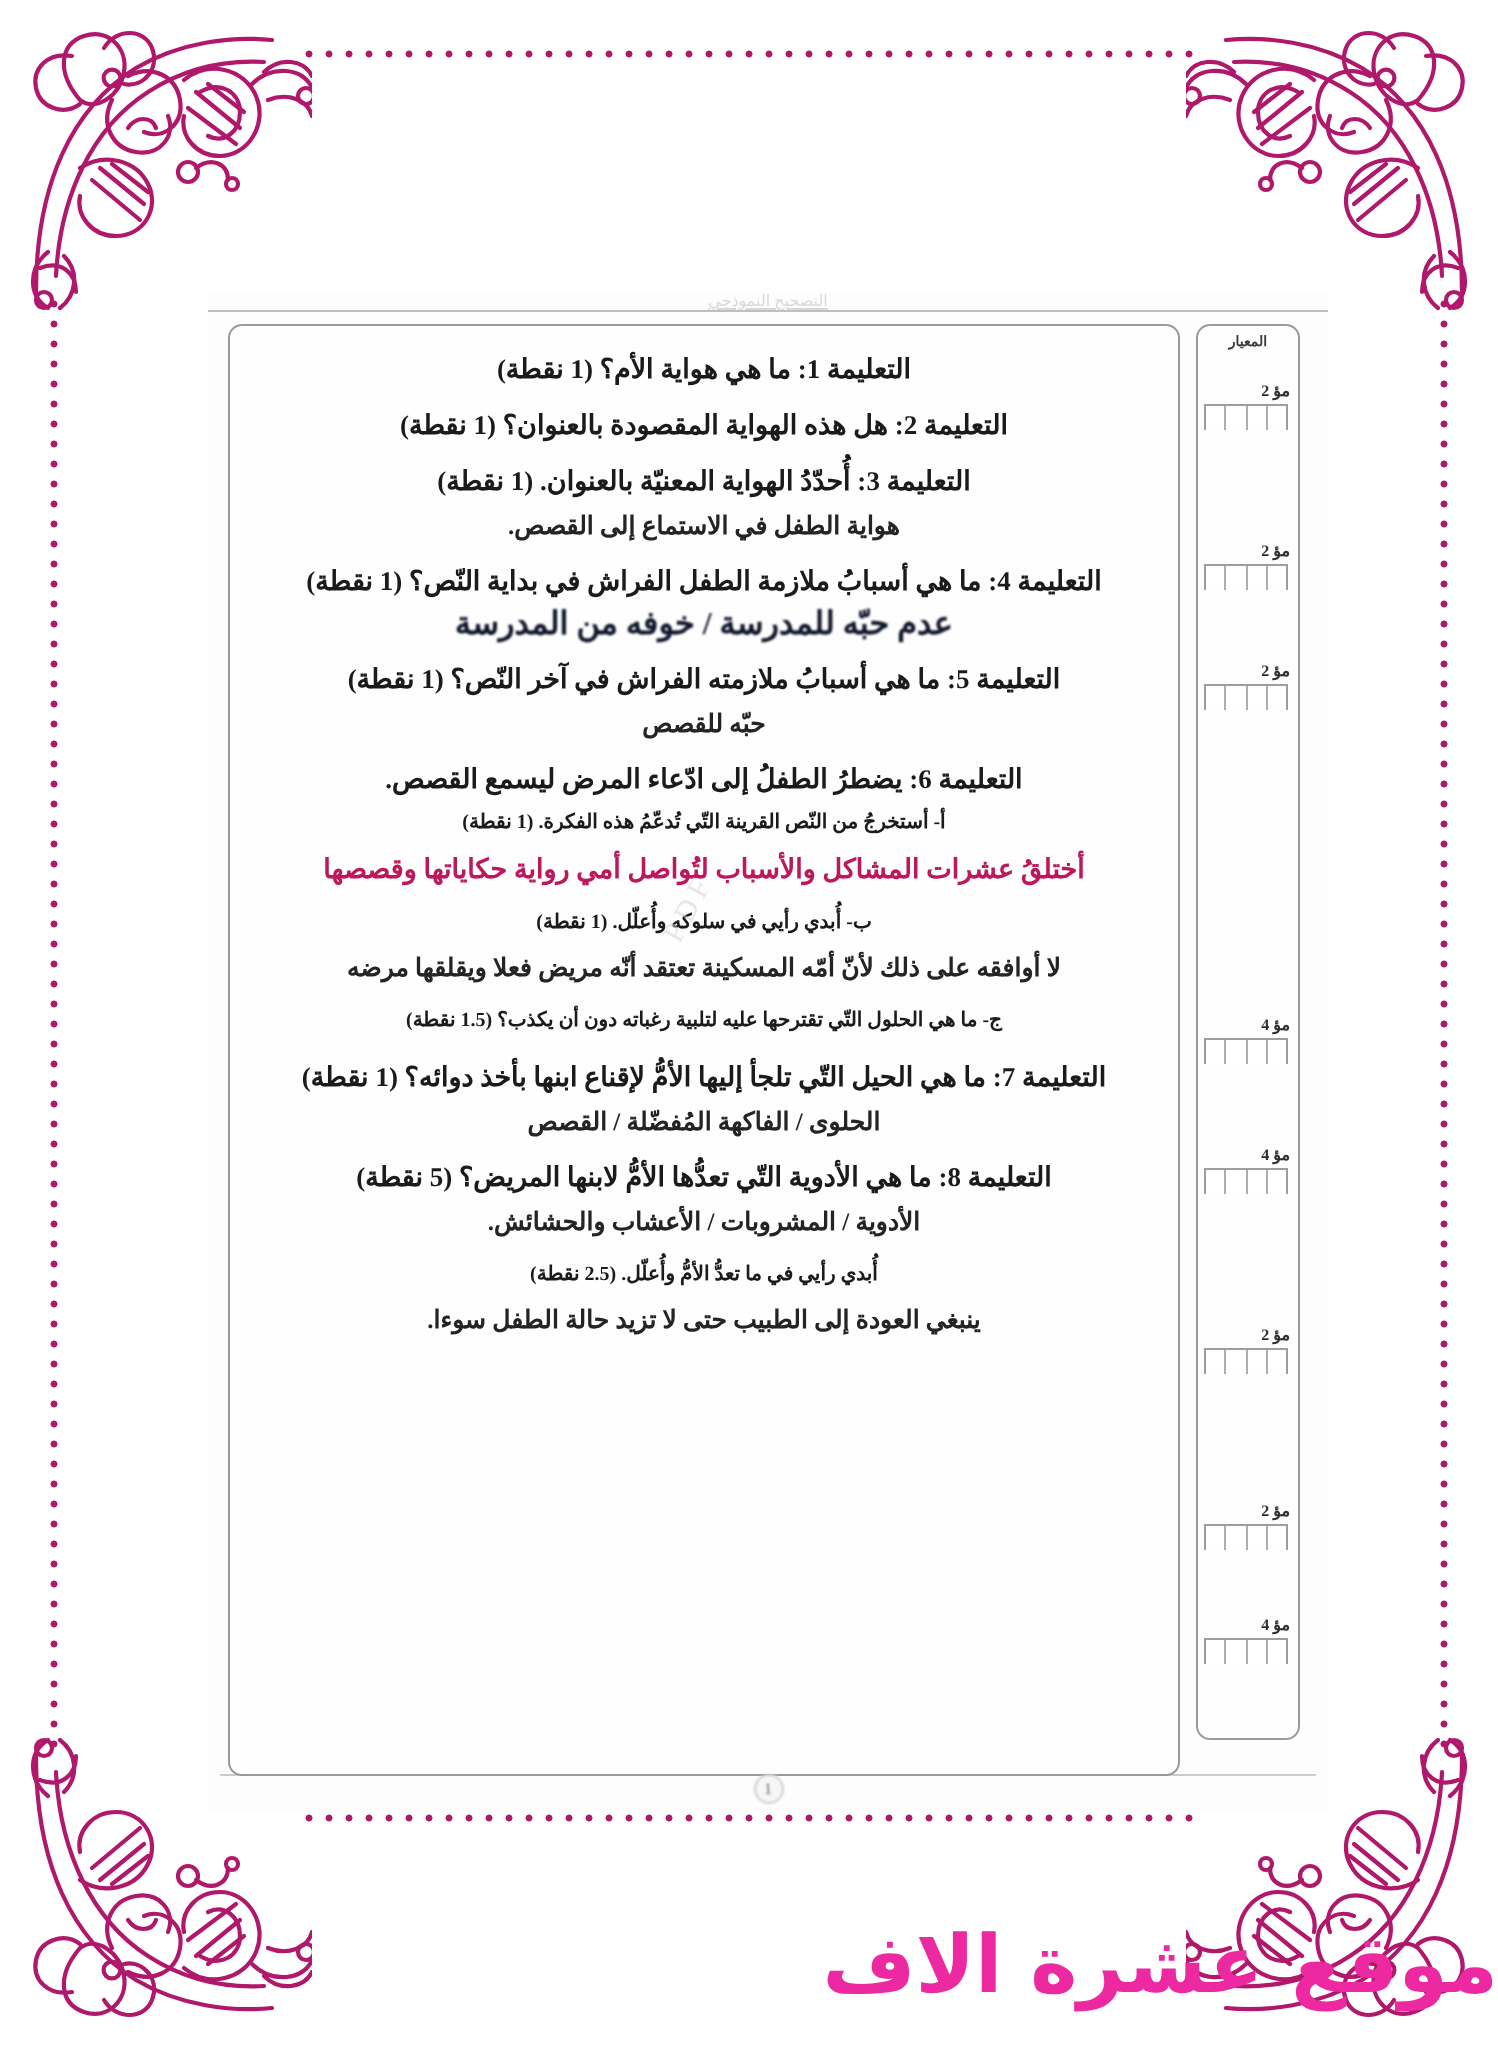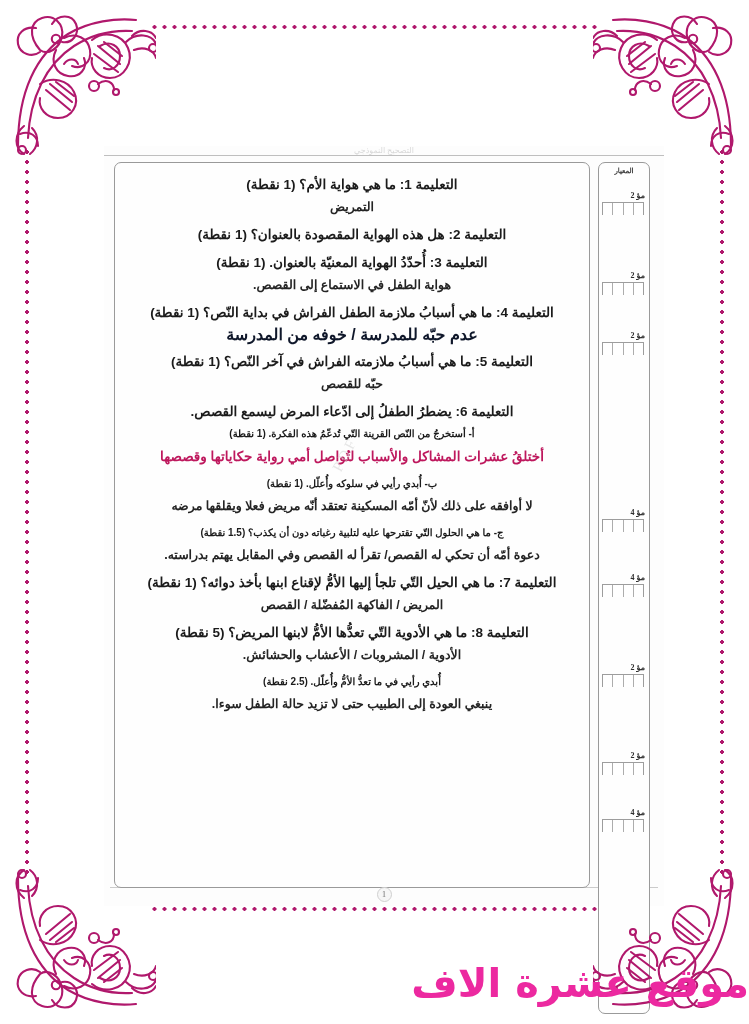"التصحيح النموذجي" .sheet-ghost-header { text-decoration: none -> underline }
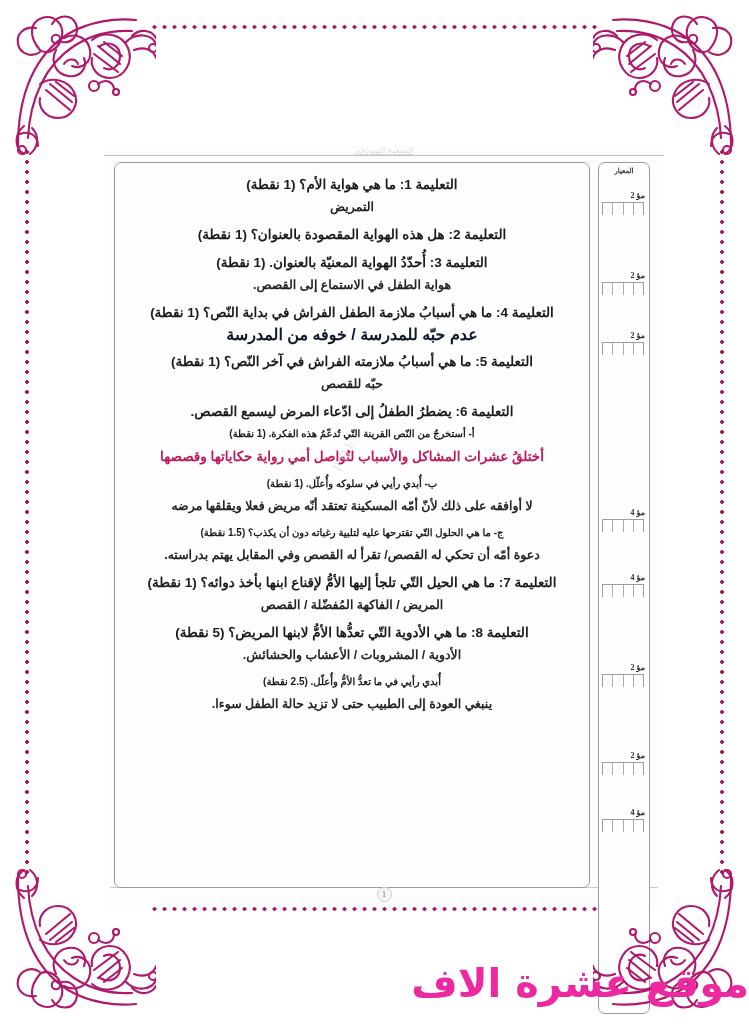"المعيار" .criteria-col { height: 852px -> 708px }
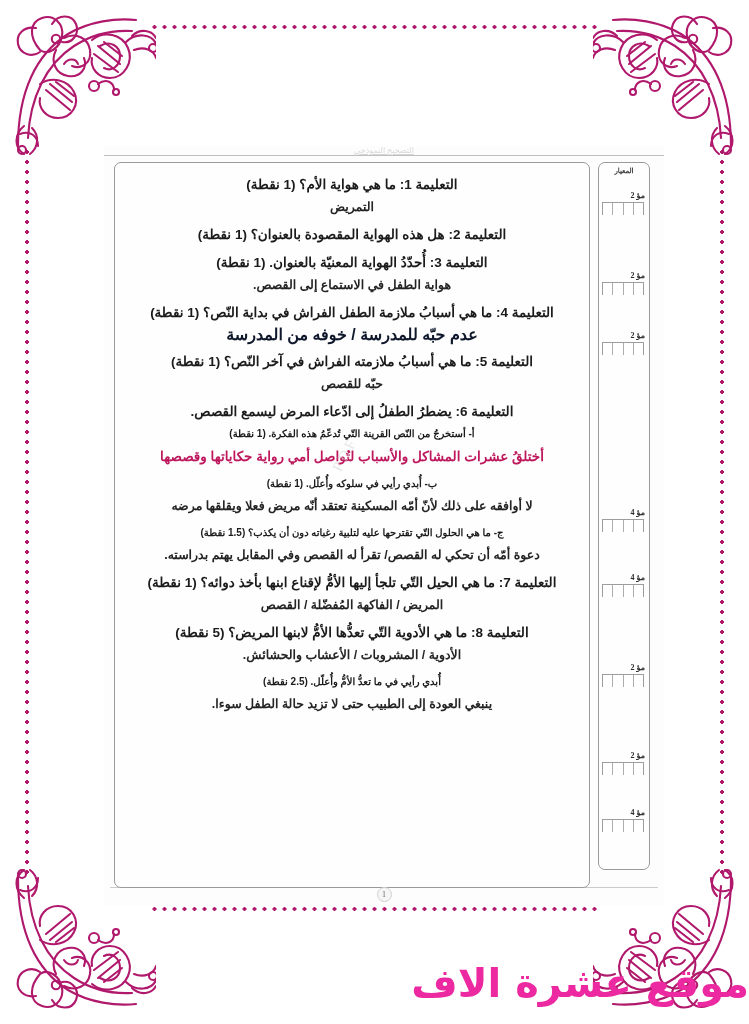"التعليمة 1: ما هي هواية" .line { font-family: Liberation Sans, sans-serif -> Liberation Serif, serif }
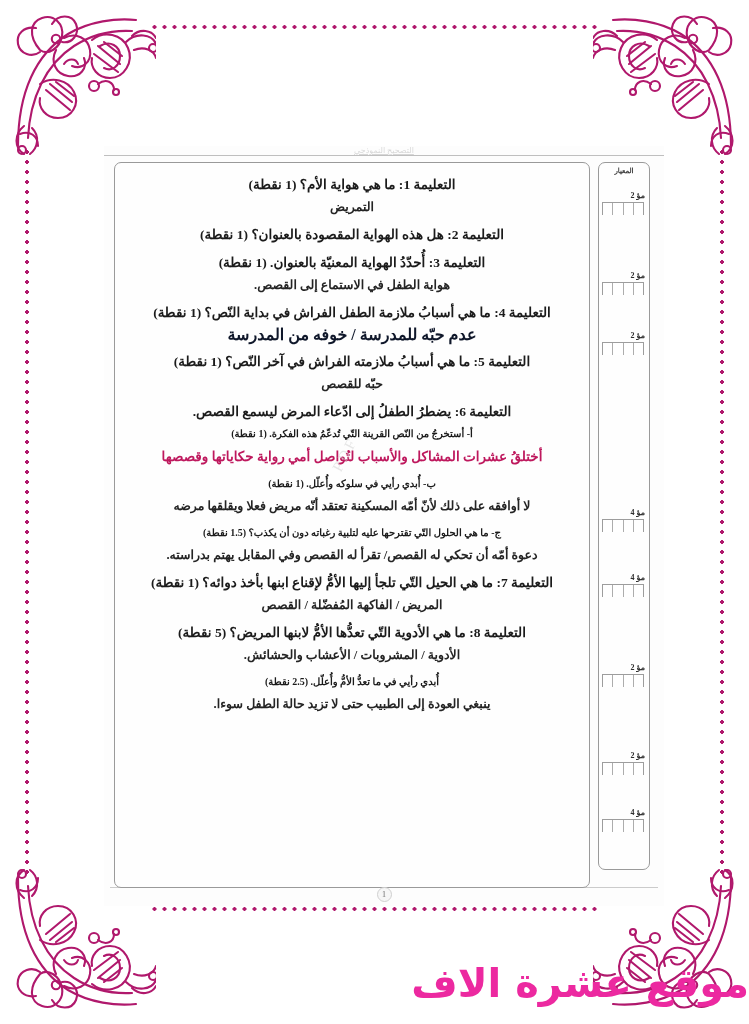"التمريض" div.line { html: <div>التمريض</div> -> none }
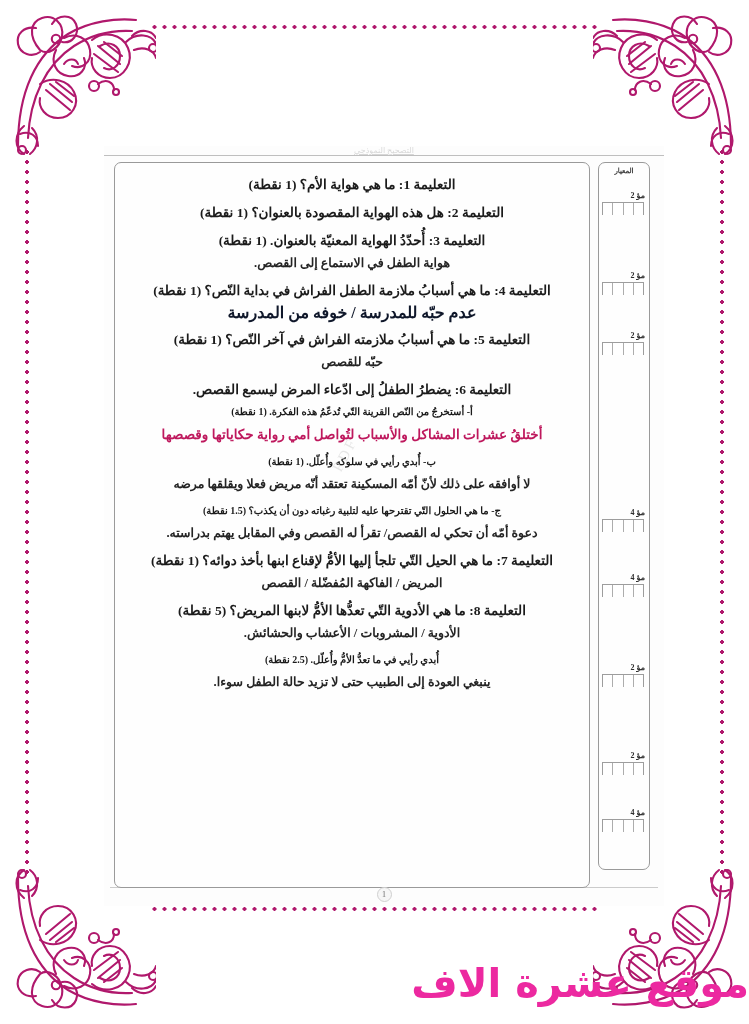"دعوة أمّه أن تحكي له" div.line { html: <div>دعوة أمّه أن تحكي له القصص/ تقرأ له القصص وفي المقابل يهتم بدراسته.</div> -> none }
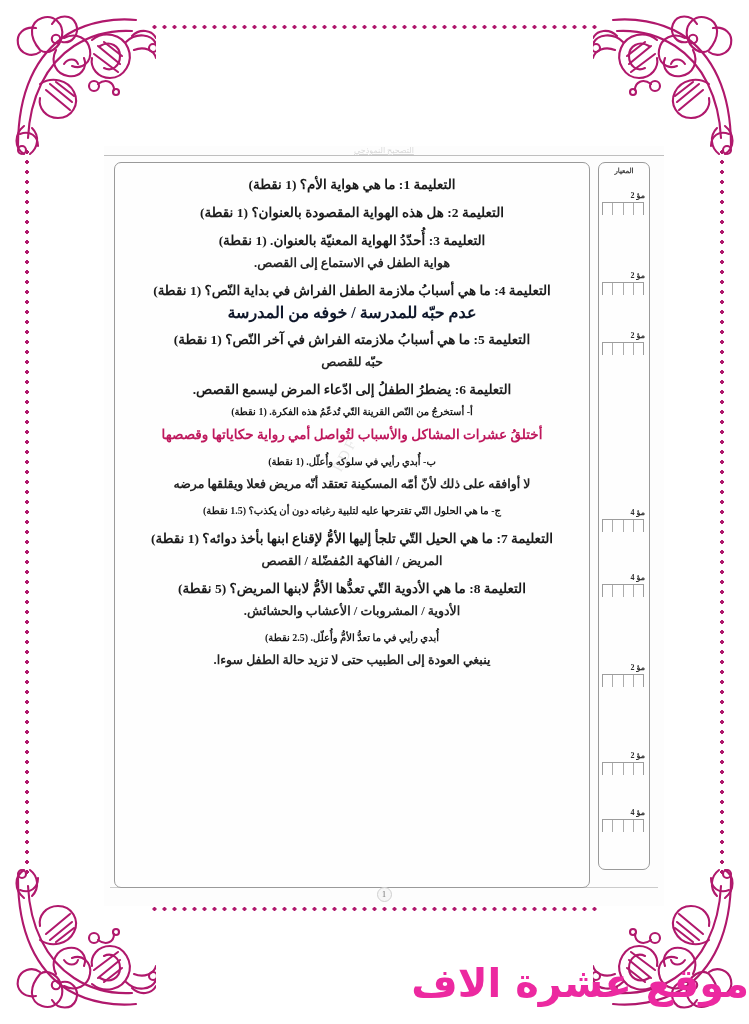"المريض / الفاكهة المُفضّلة /" div.line { text: المريض -> الحلوى }
